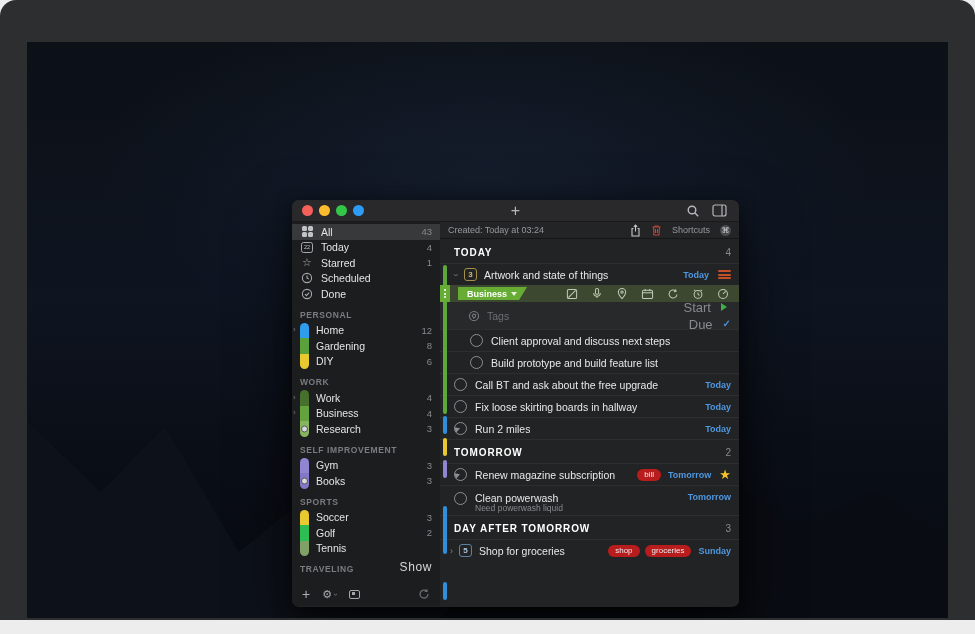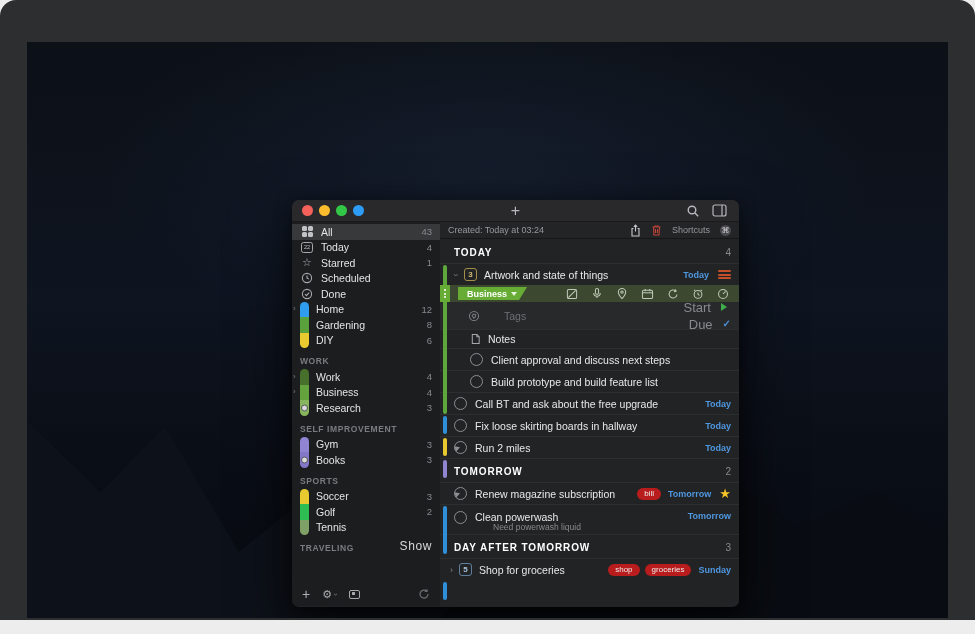"PERSONAL" div.shead { html: none -> <div> <span>PERSONAL</span> </div> }
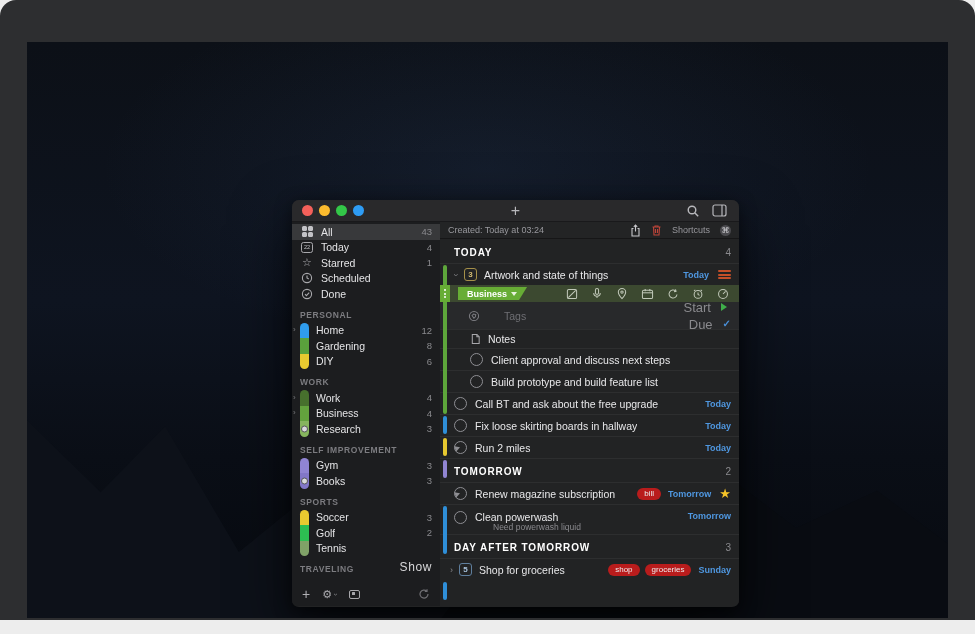"Tags" .tb-left { gap: 24px -> 7px }
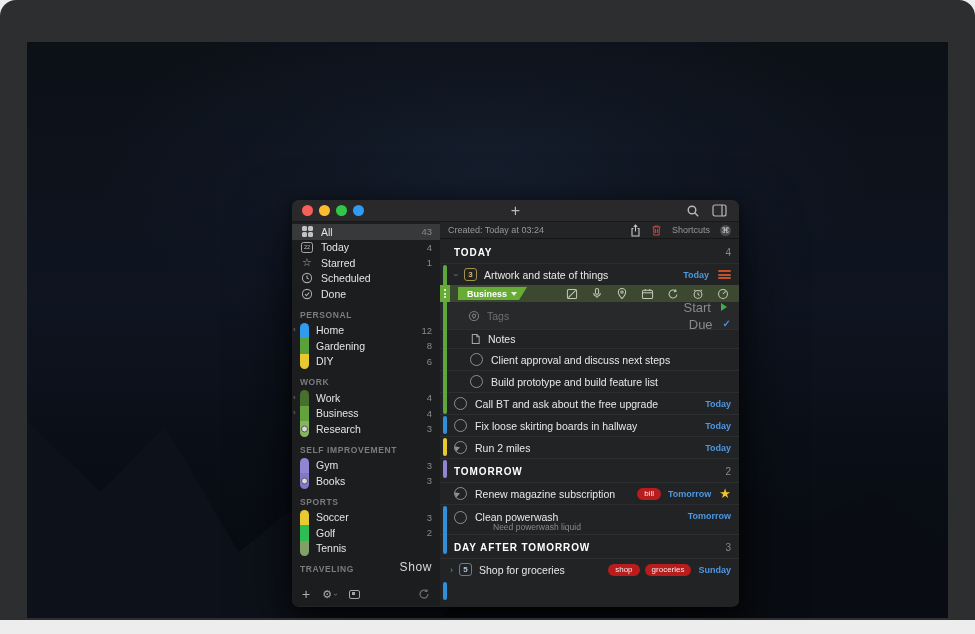"Notes" div.mrow { html: <div> <span> <svg> <path></path> <path></path> </svg> </span> <span>Notes</span> </div> -> none }
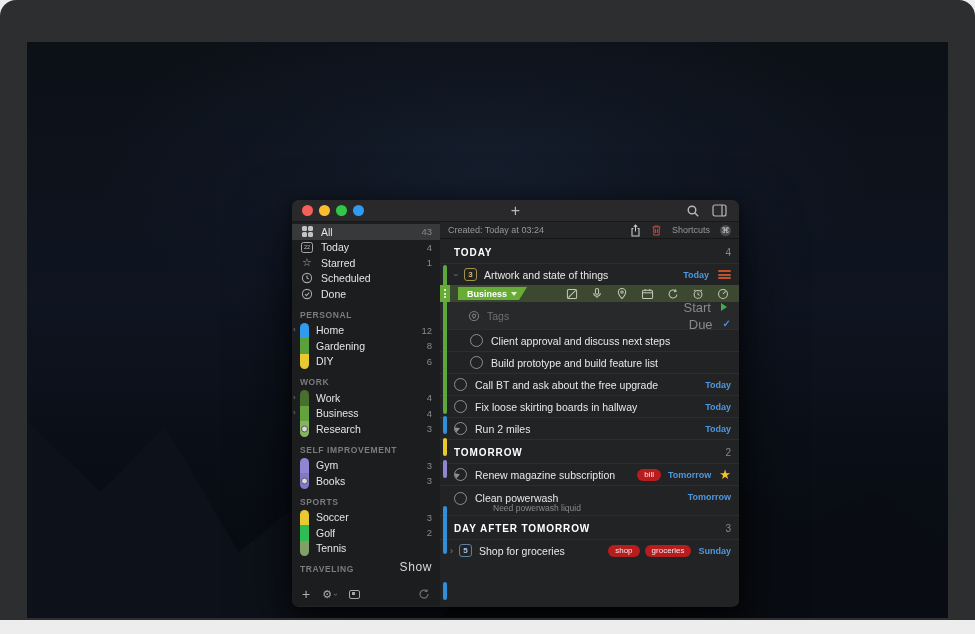"Need powerwash liquid" .clean-note { left: 53px -> 35px }
